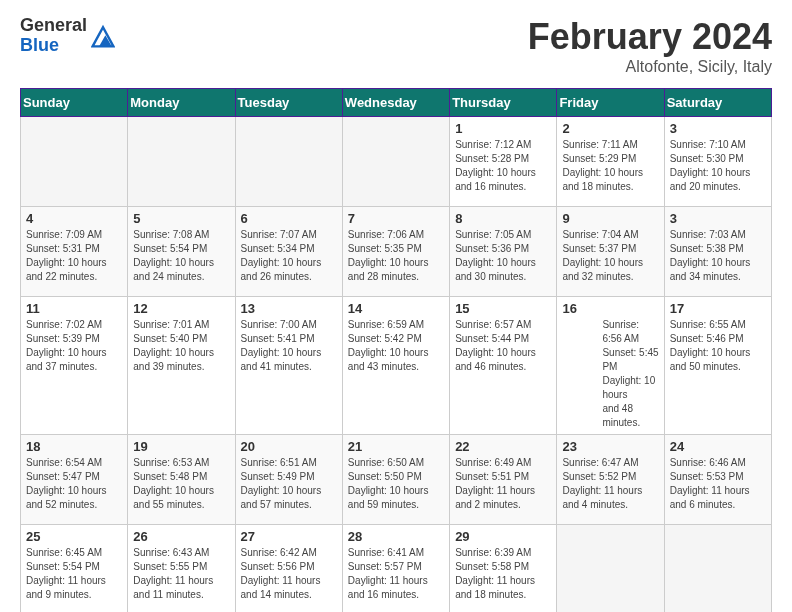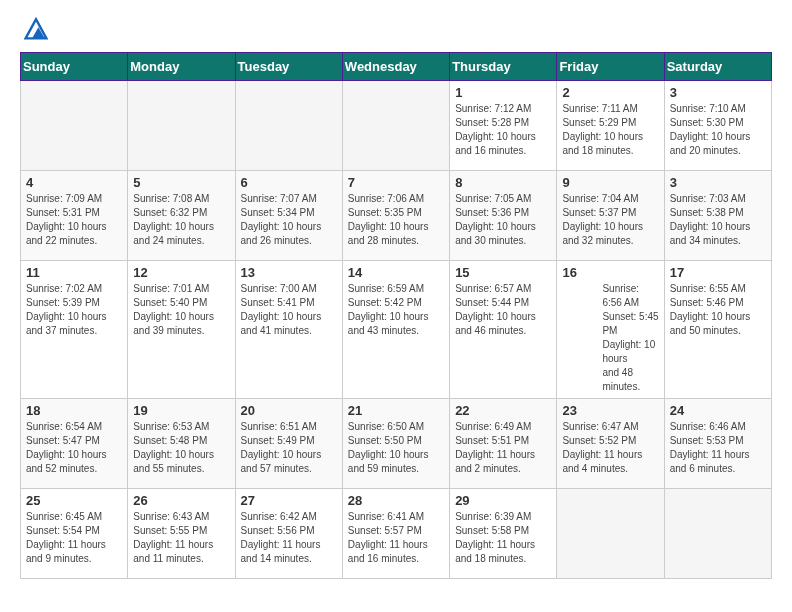"General" div.logo-text { html: none -> <div> <span>General</span> <span>Blue</span> </div> }
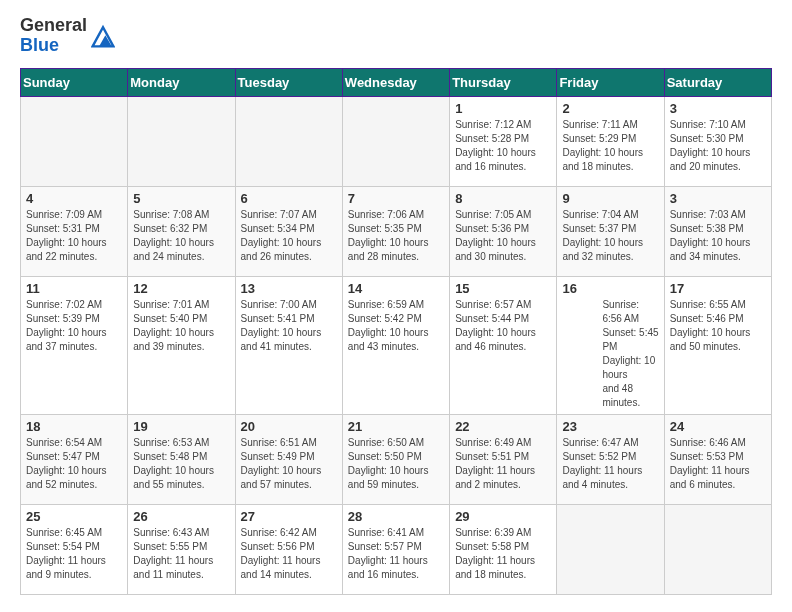"February 2024" div.title-block { html: none -> <div> <div>February 2024</div> <div>Altofonte, Sicily, Italy</div> </div> }
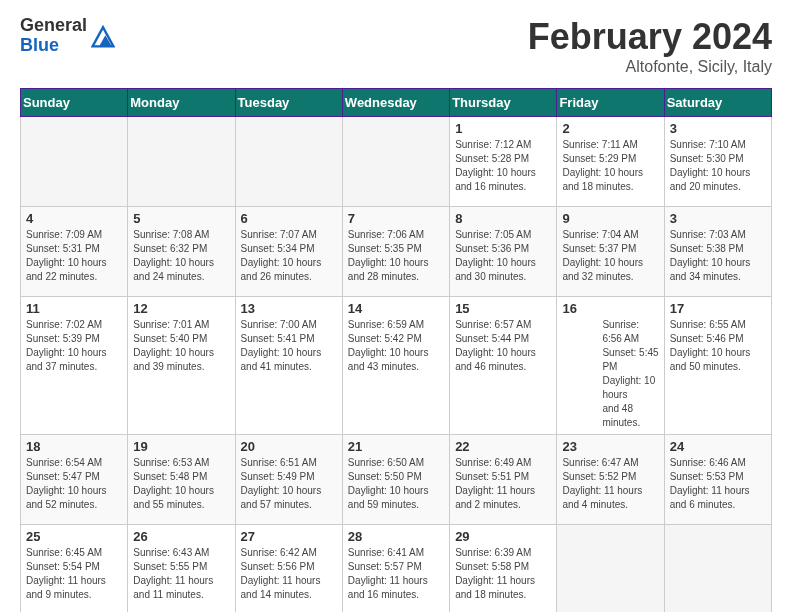"Sunrise: 7:08 AM" div.day-info { text: 6:32 -> 5:54 }
